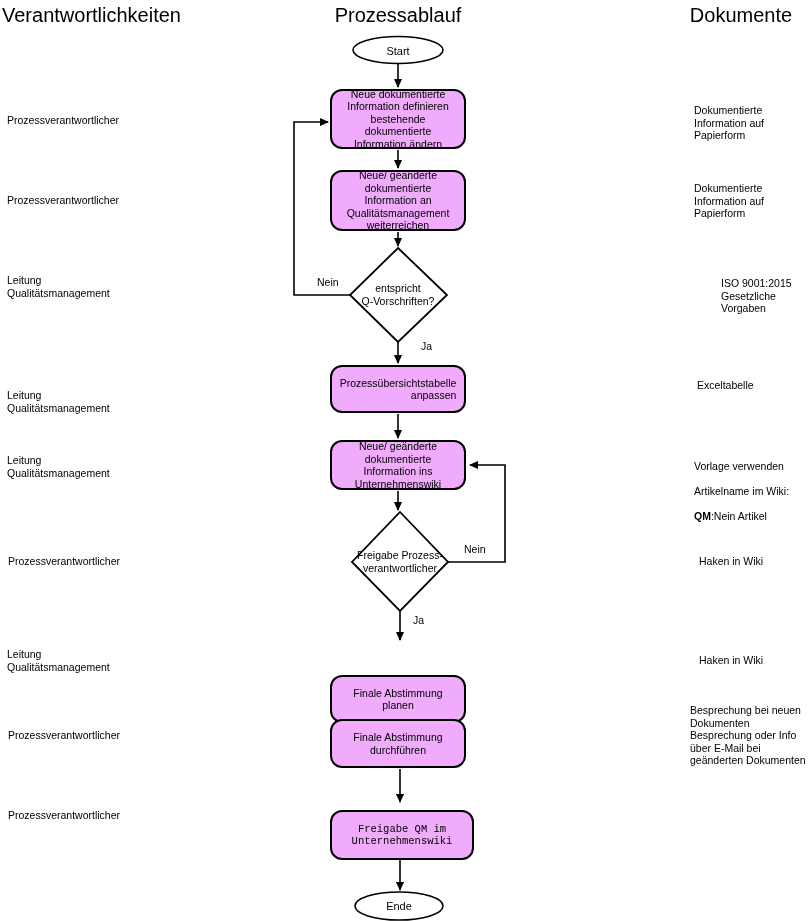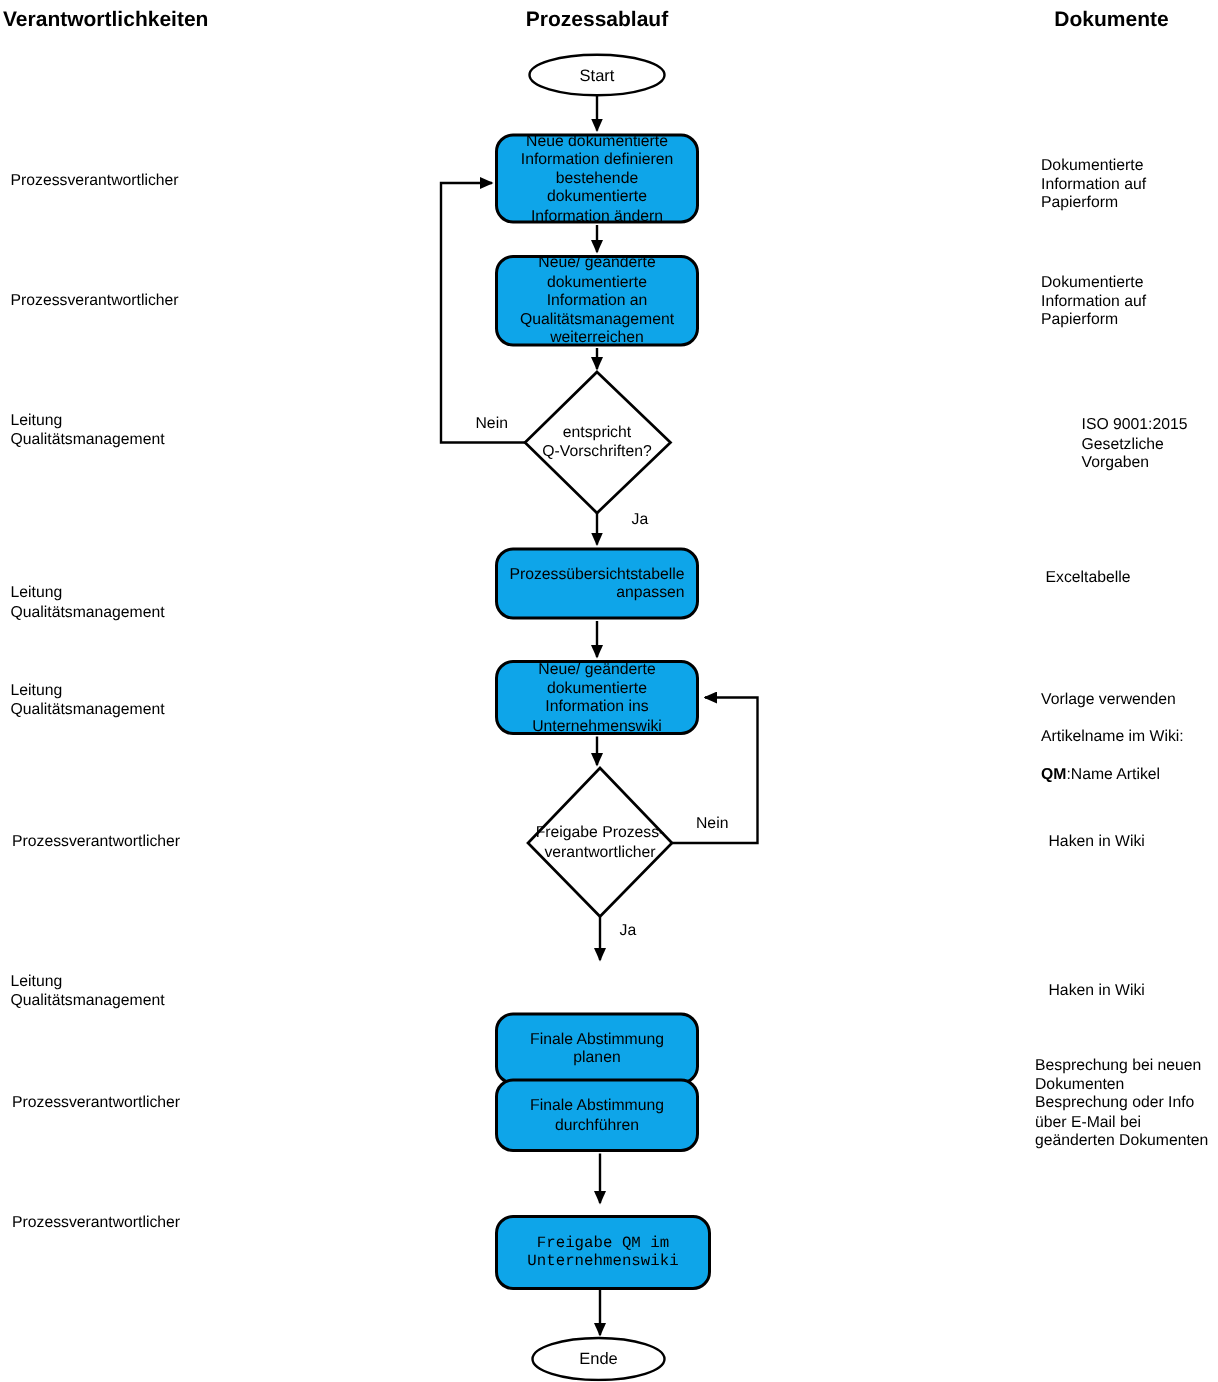"Verantwortlichkeiten" .col-header { font-size: 14px -> 20px; font-weight: bold -> normal }
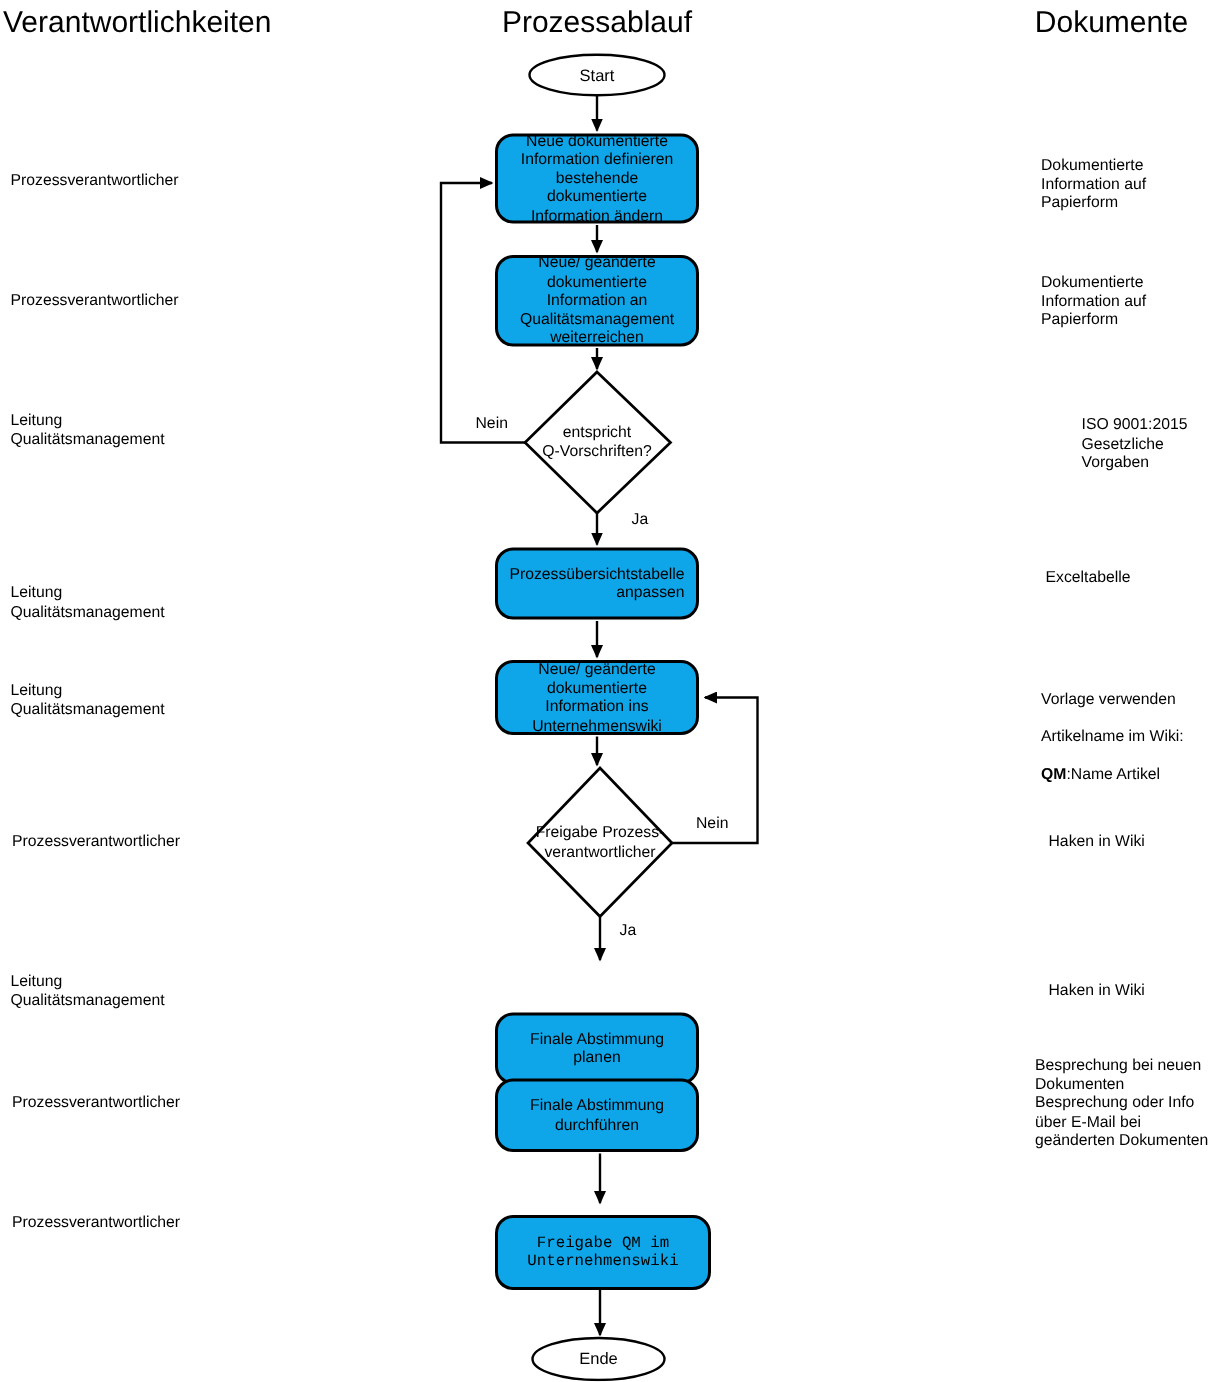"Neue dokumentierte" .step { background: #0ea5e9 -> #f0abfc }
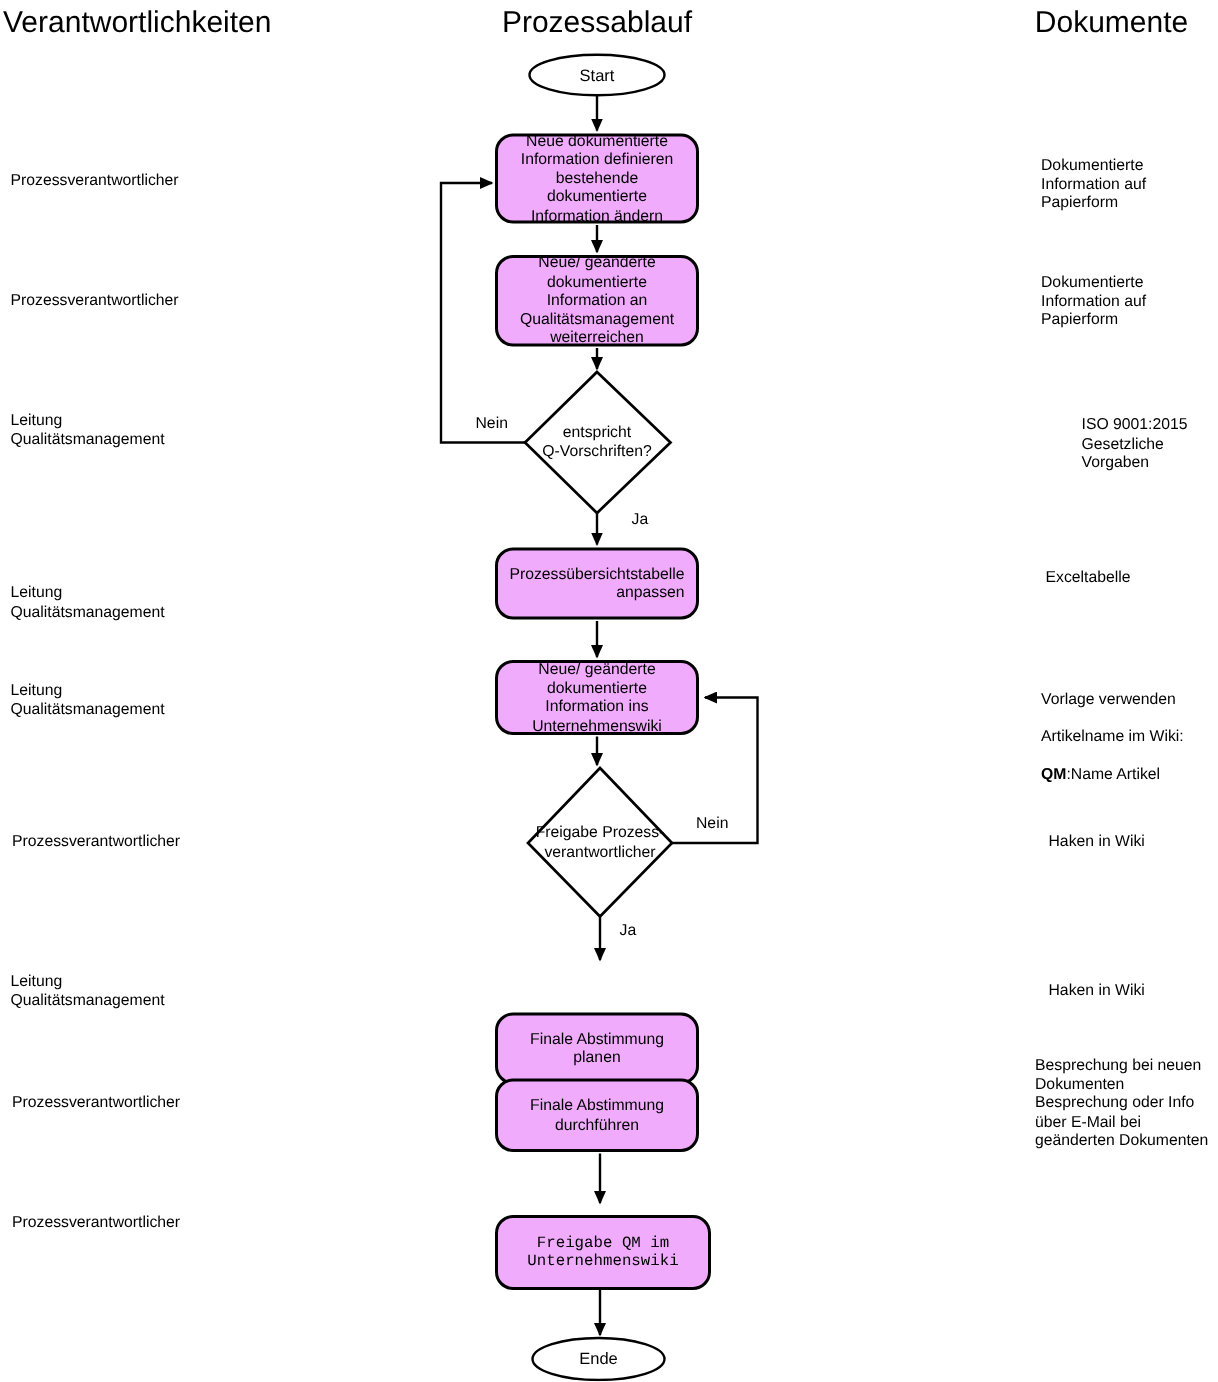":Name Artikel" span { text: :Name -> :Nein }
